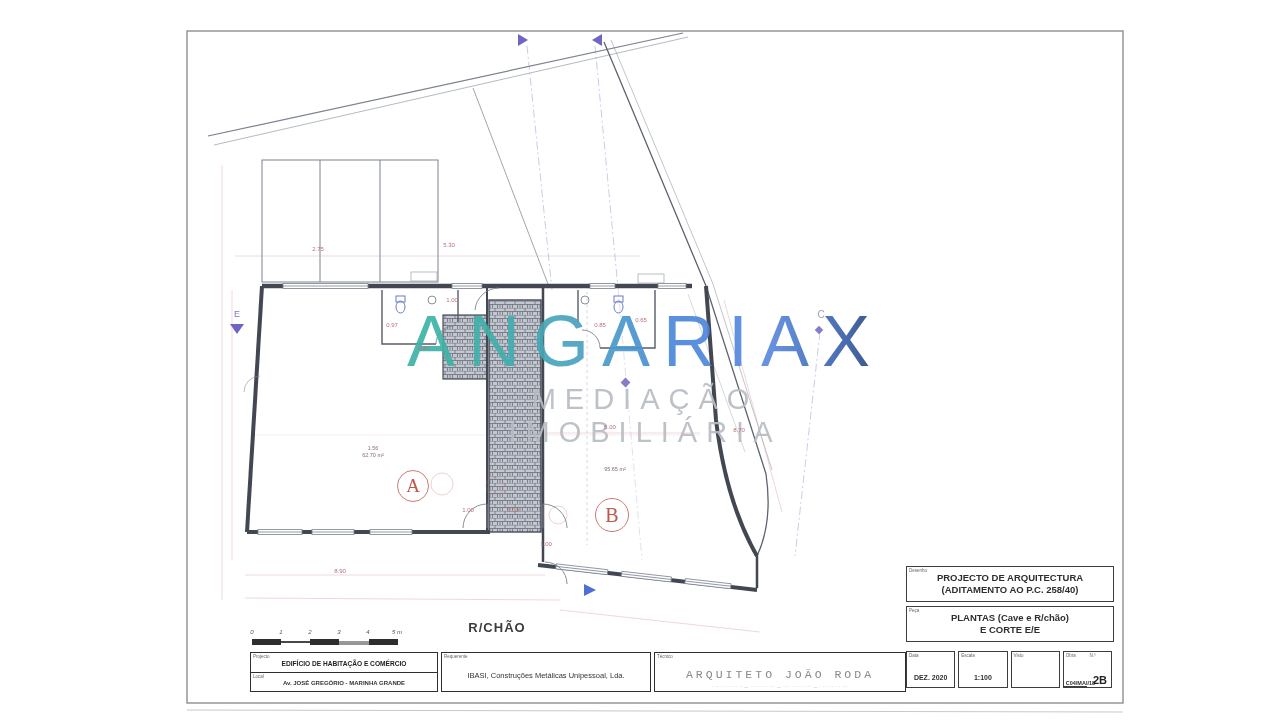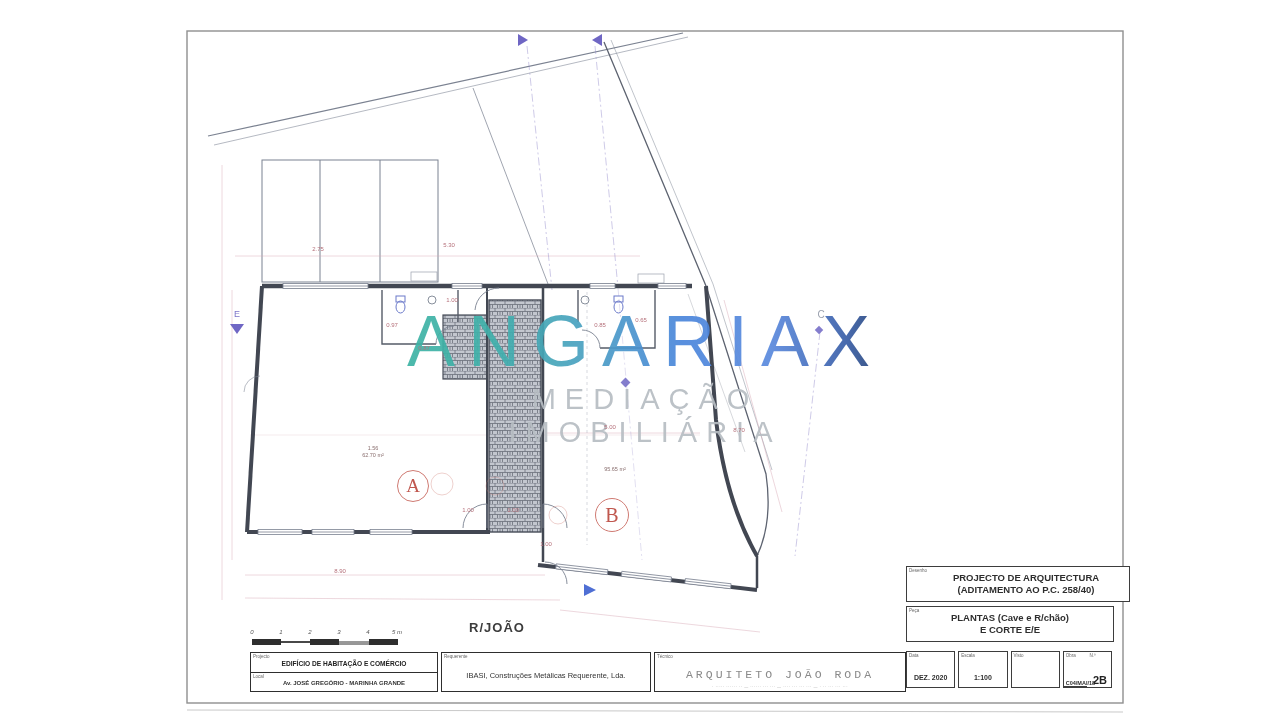"PROJECTO DE ARQUITECTURA" div.tb { padding-left: 16px -> none }
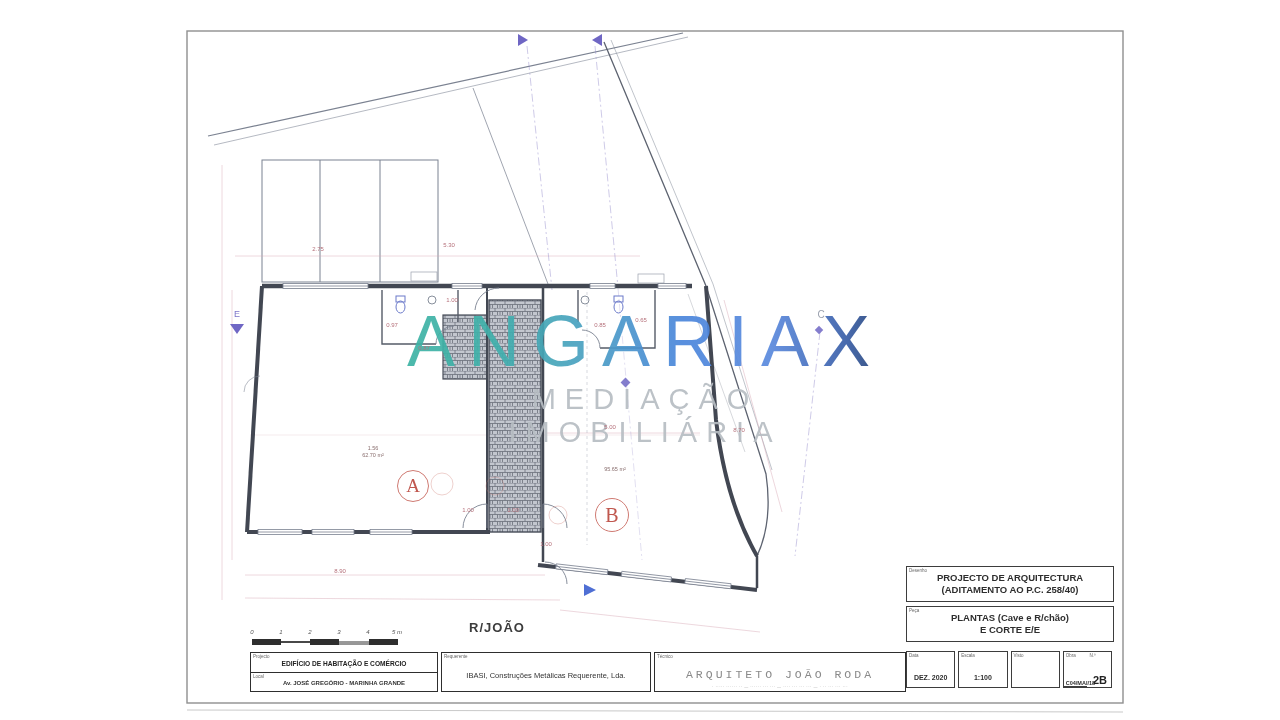"R/JOÃO" div.floor-label { text: R/JOÃO -> R/CHÃO }
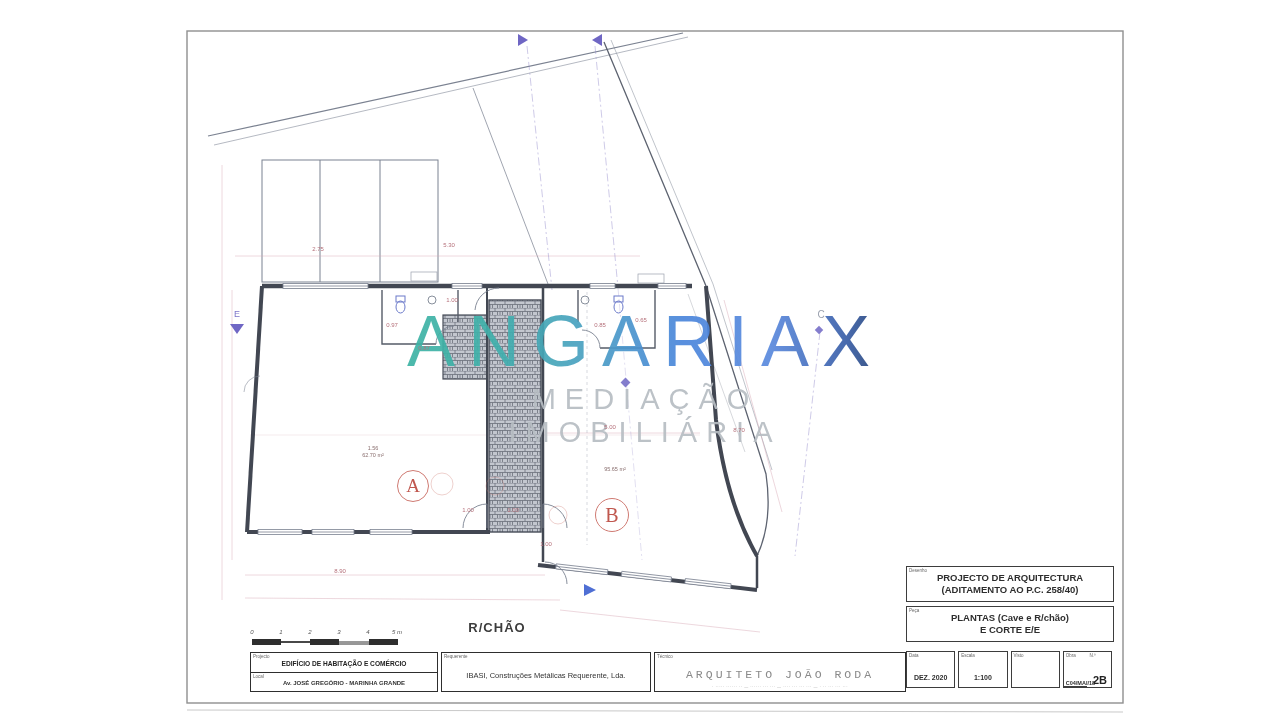"IBASI, Construções Metálicas Requerente," span.ib-client { text: Requerente -> Unipessoal }
